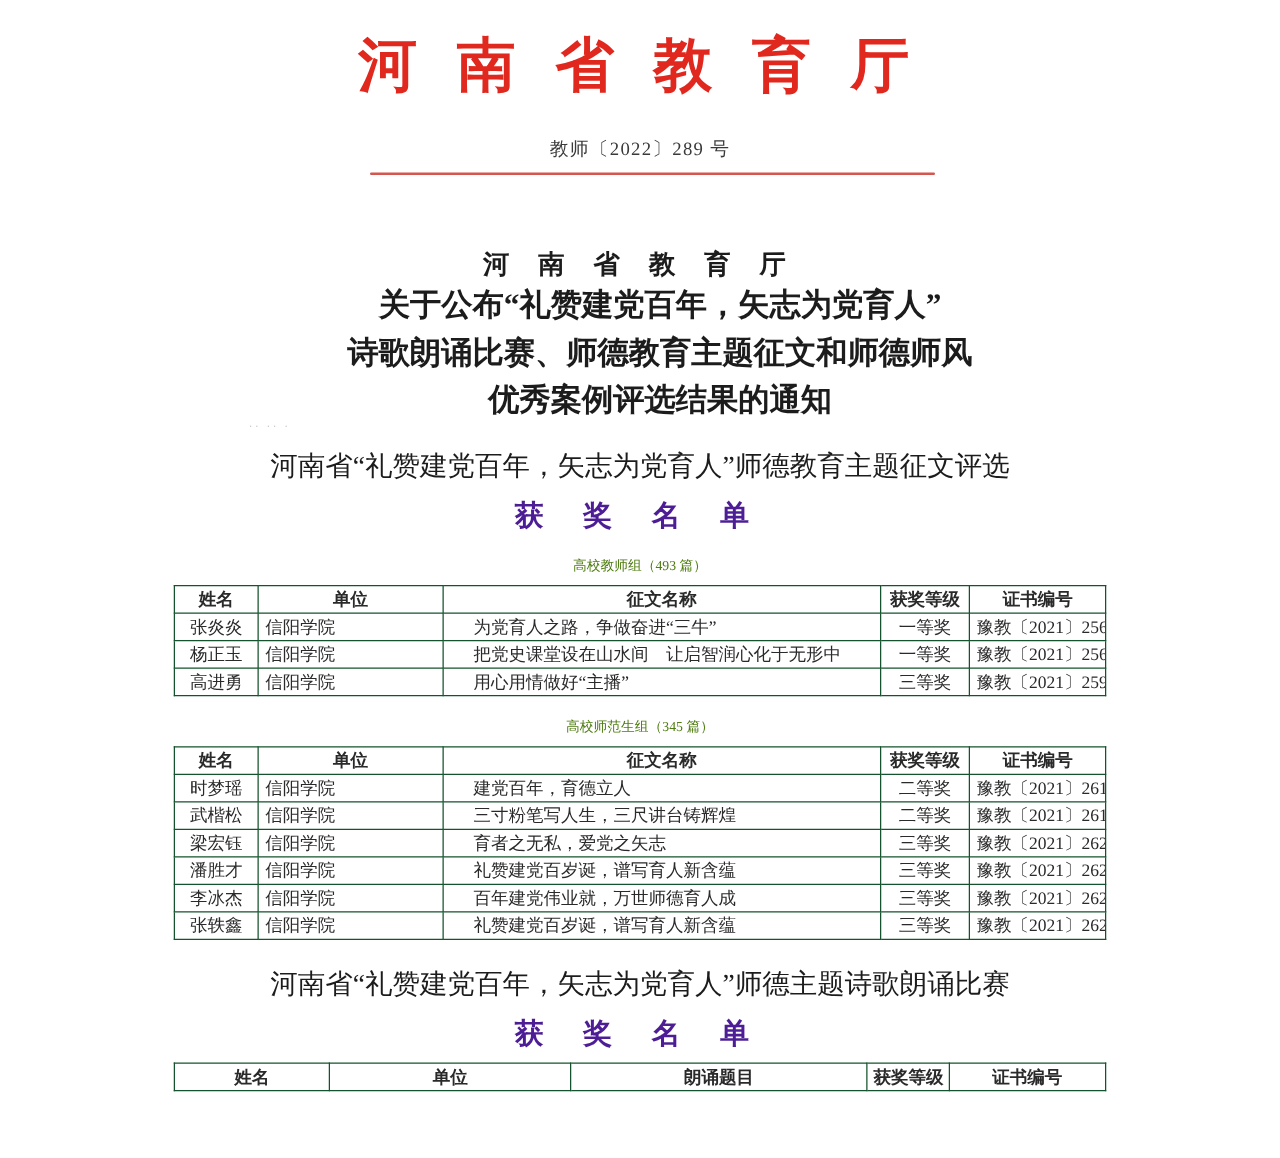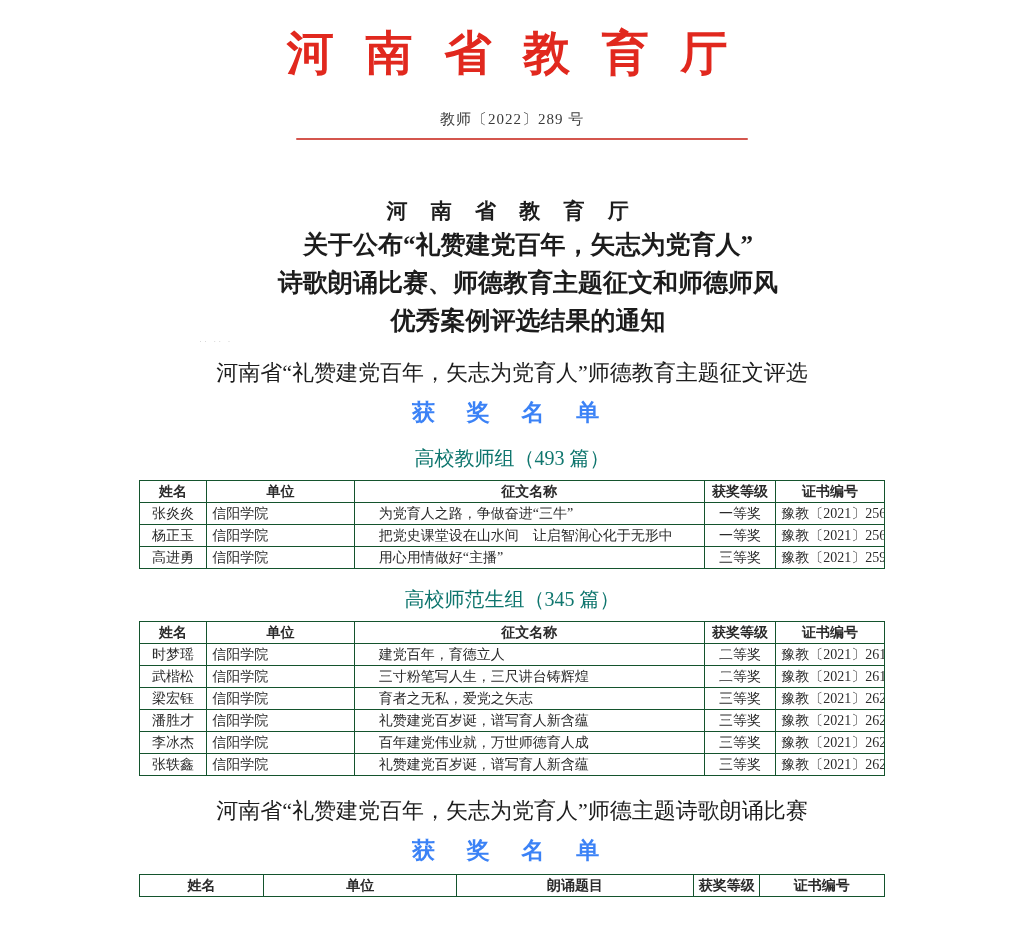"获 奖 名 单" .section-subtitle { color: #3b82f6 -> #4c1d95 }
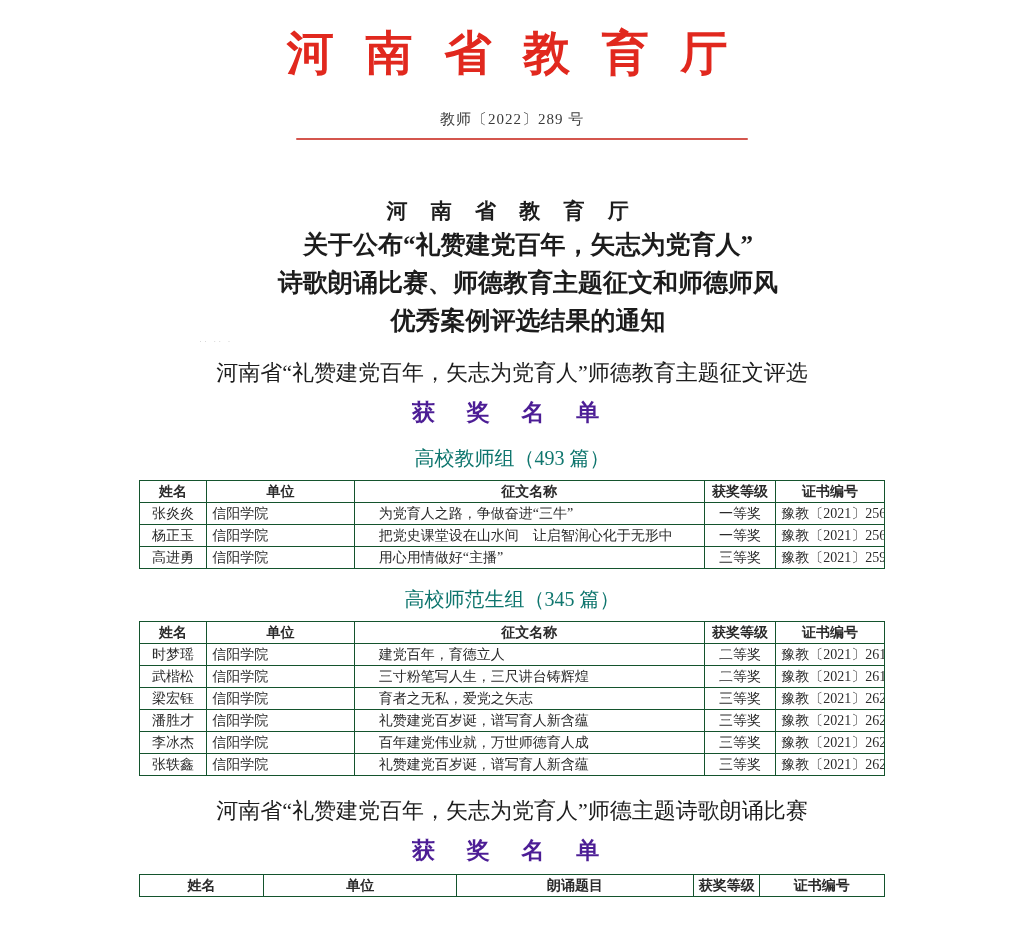"高校教师组（493 篇）" .group-label { color: #0f766e -> #4d7c0f; font-size: 20px -> 11px }
